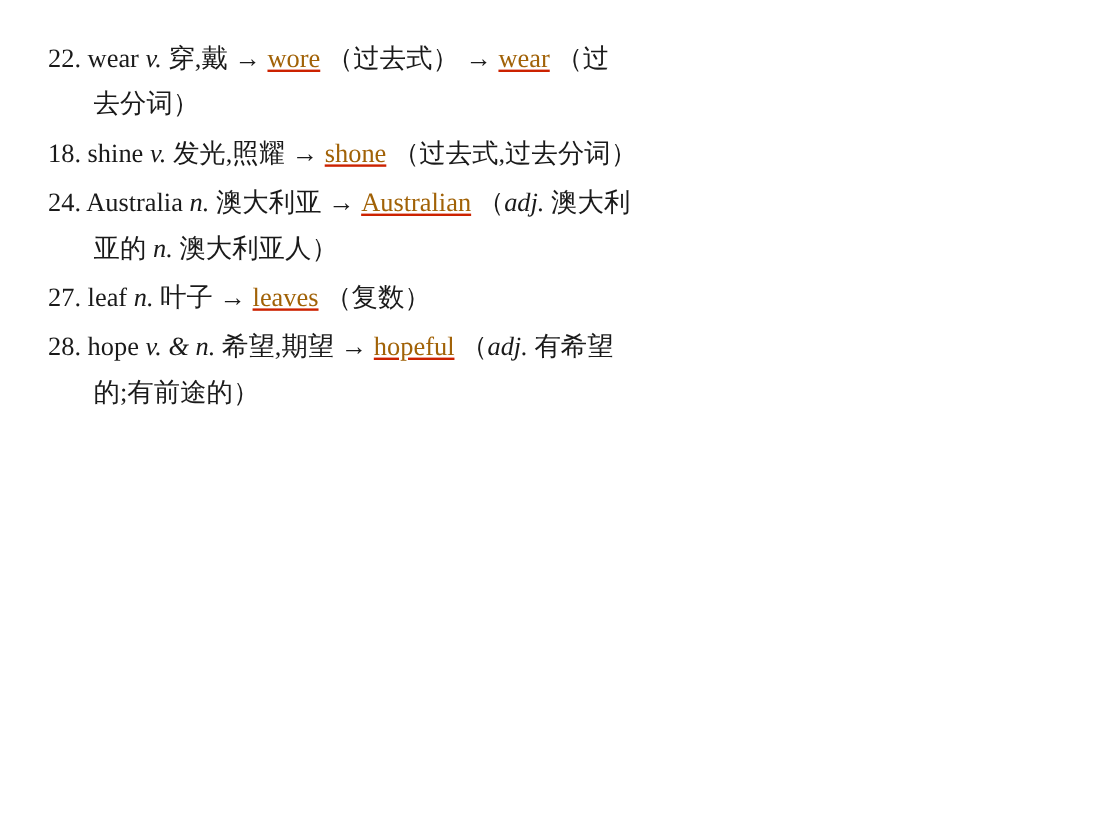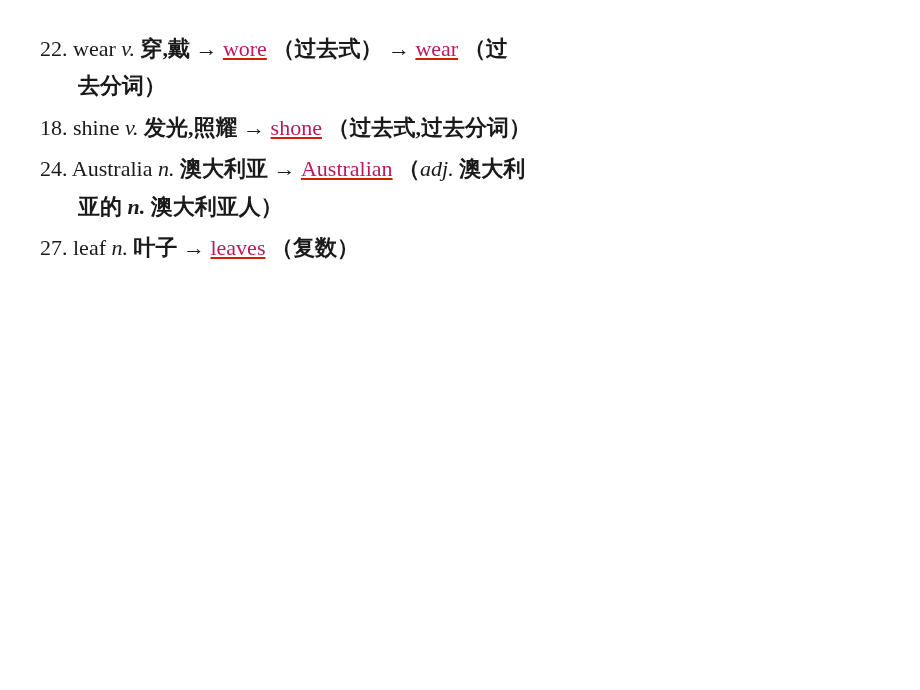"穿,戴" .chinese { font-weight: bold -> none }
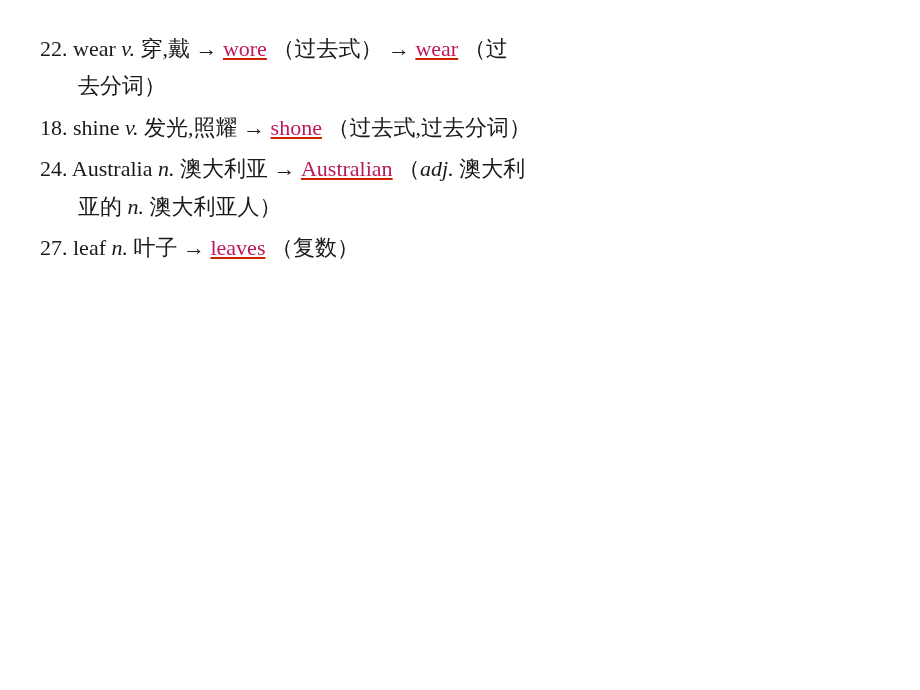"wore" .underlined { color: #be185d -> #a16207 }
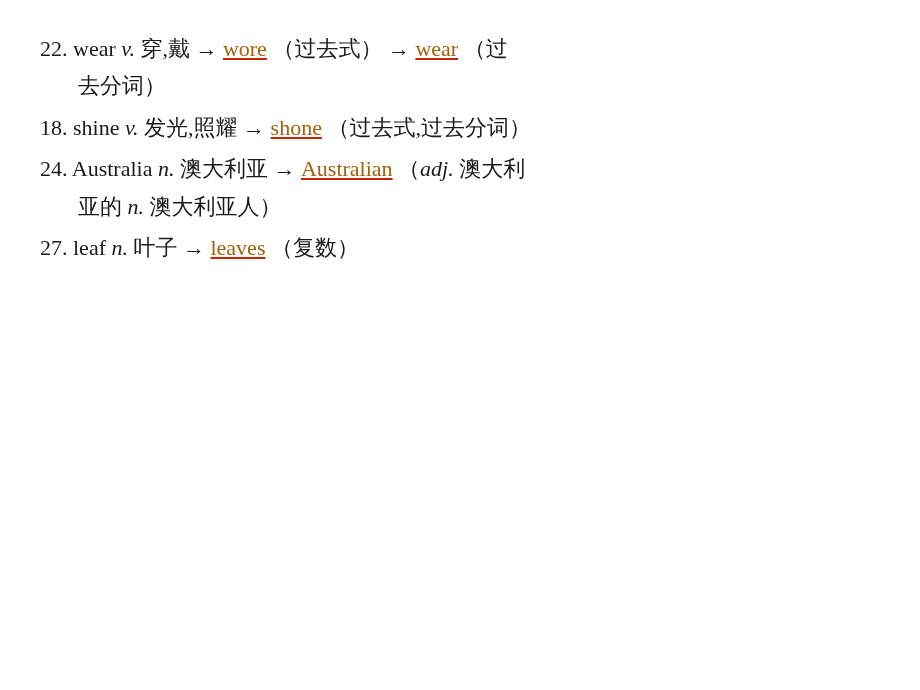"28. hope v. & n." div.entry { html: none -> <div> <span> <span>28.</span> <span> hope </span> <span>v. &amp; n.</span> <span> 希望,期望</span> <span>→</span> <span>hopeful</span> <span> （</span><span>adj.</span> <span> 有希望</span> </span> <span> <span>的;有前途的）</span> </span> </div> }
